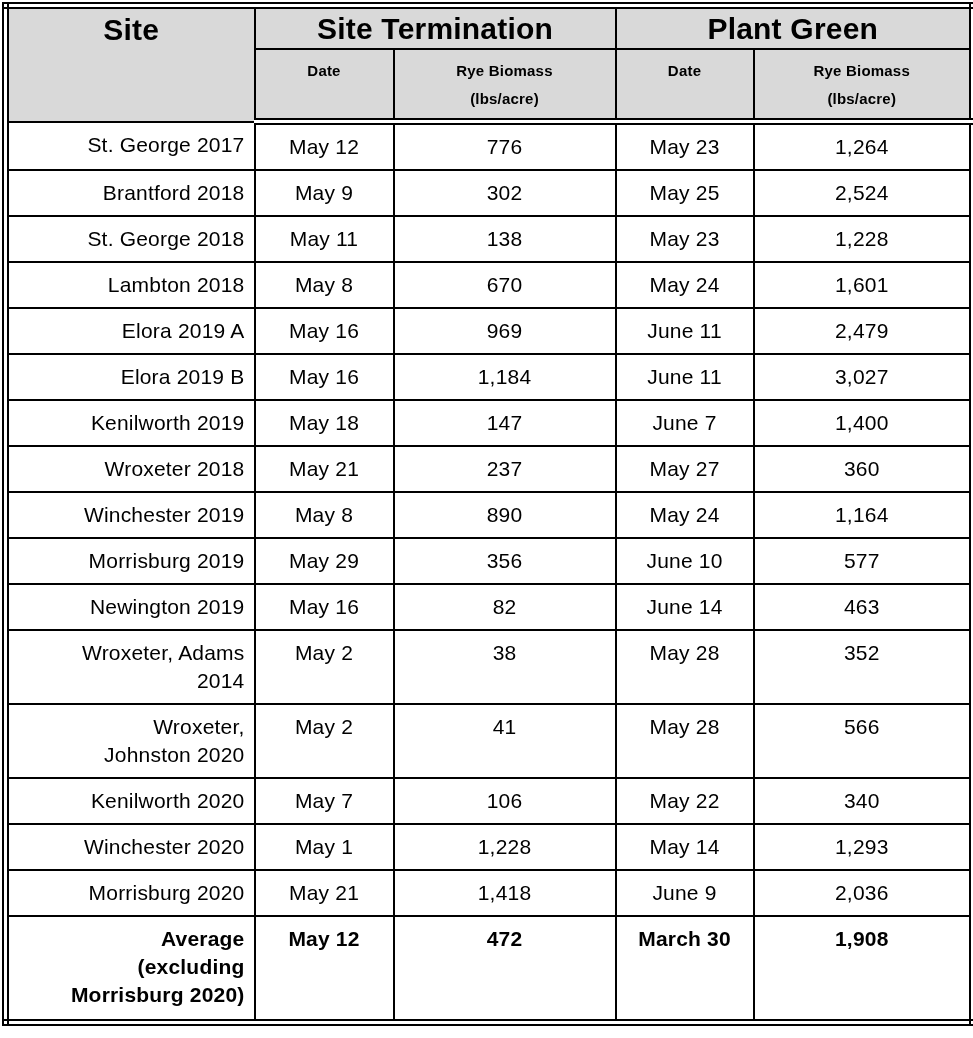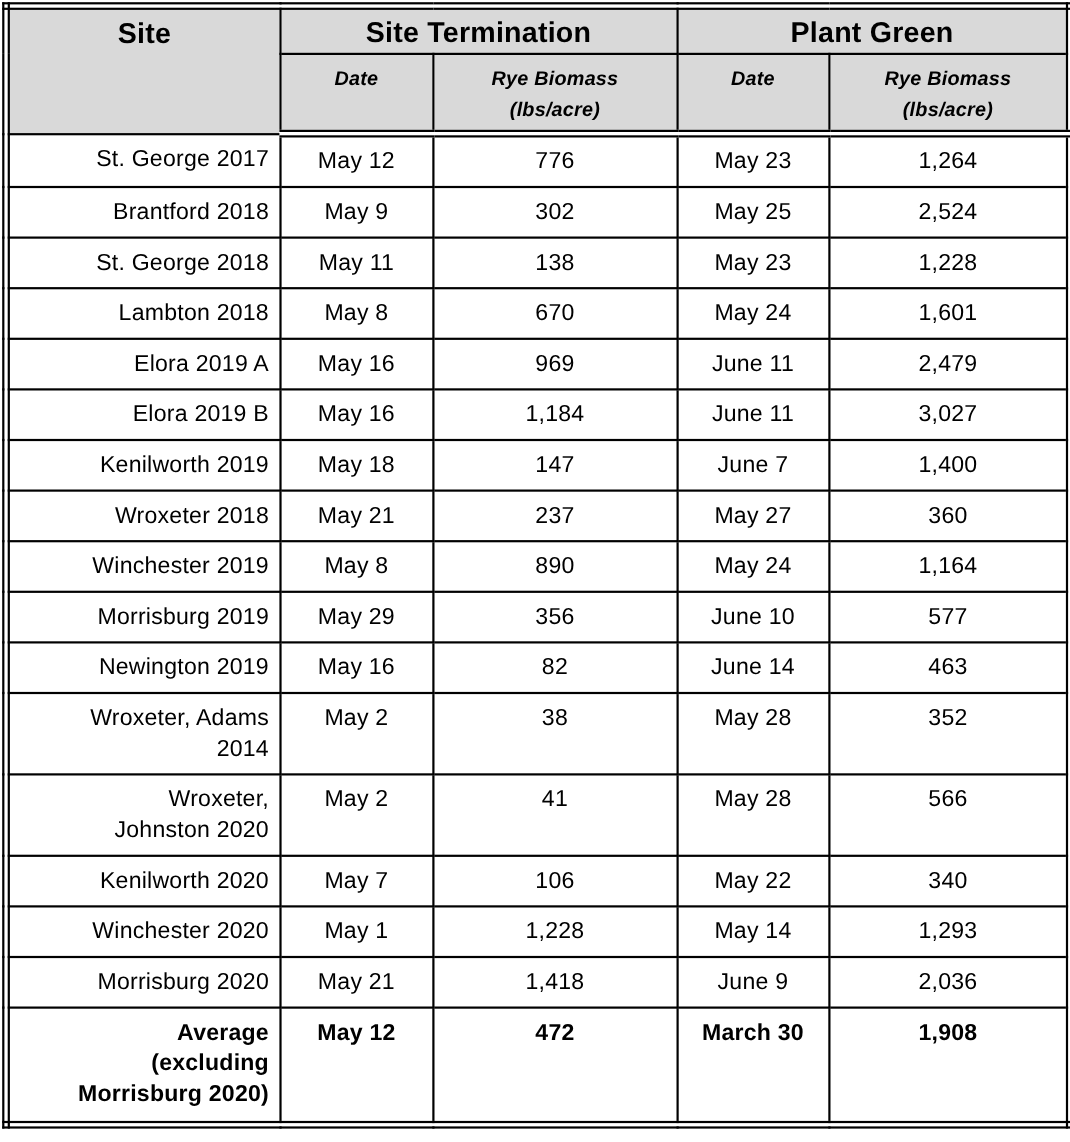"Site" thead th { font-size: 26px -> 30px }
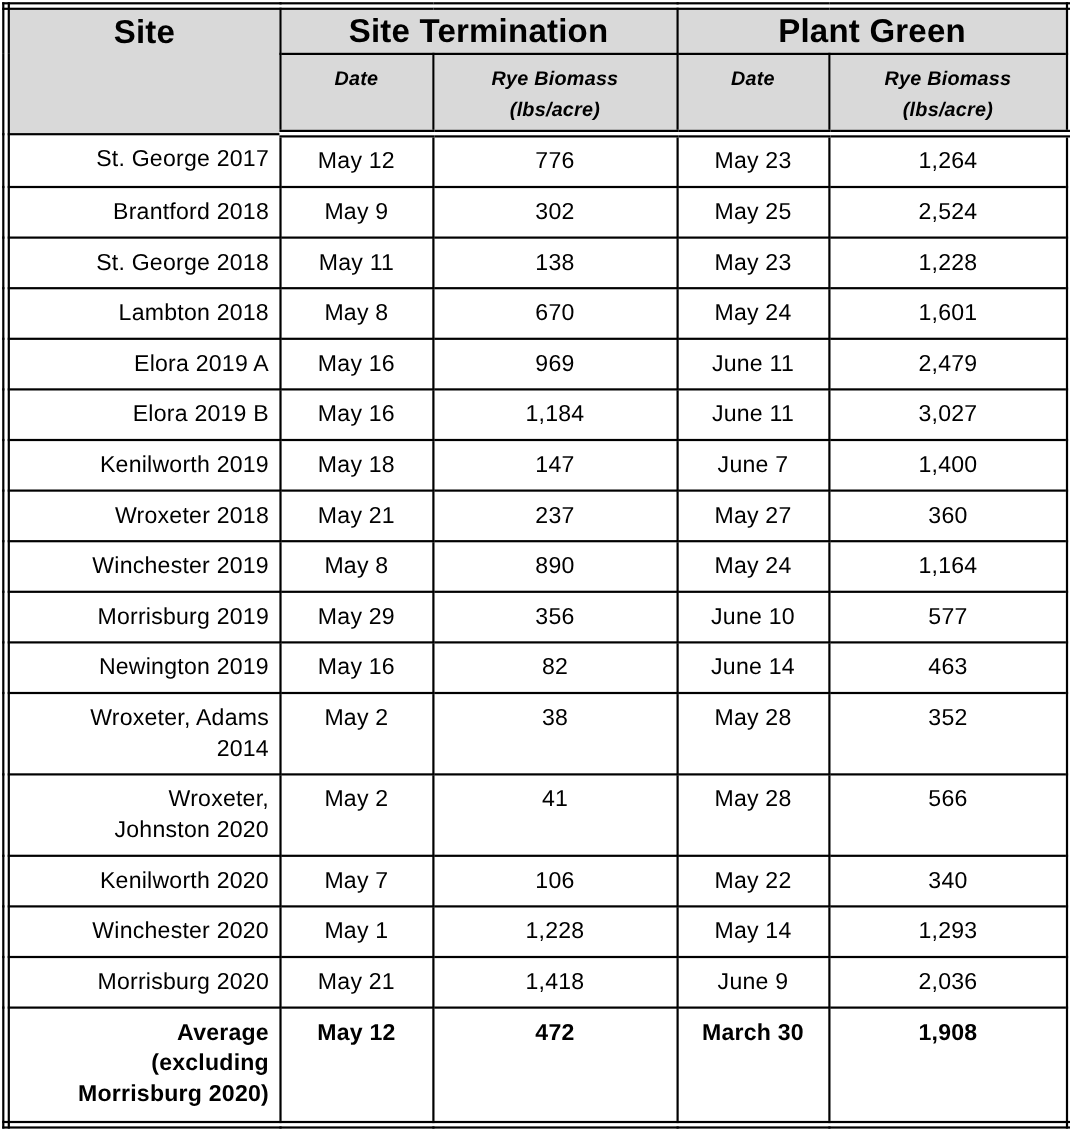"Date" thead tr.sub-row th { font-size: 18px -> 15px; font-style: italic -> none }
